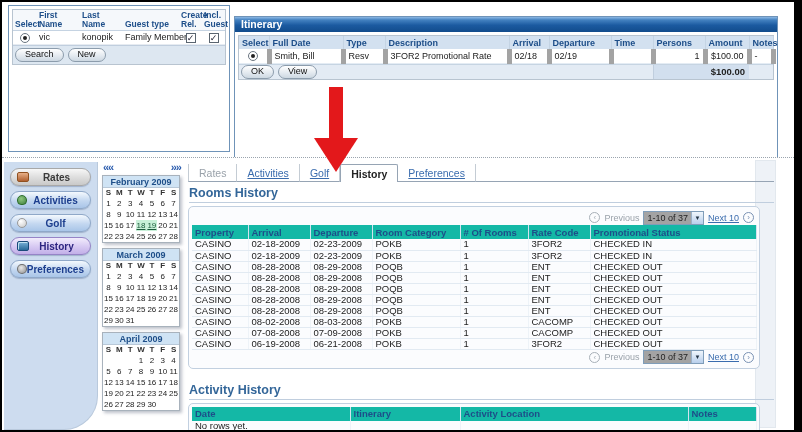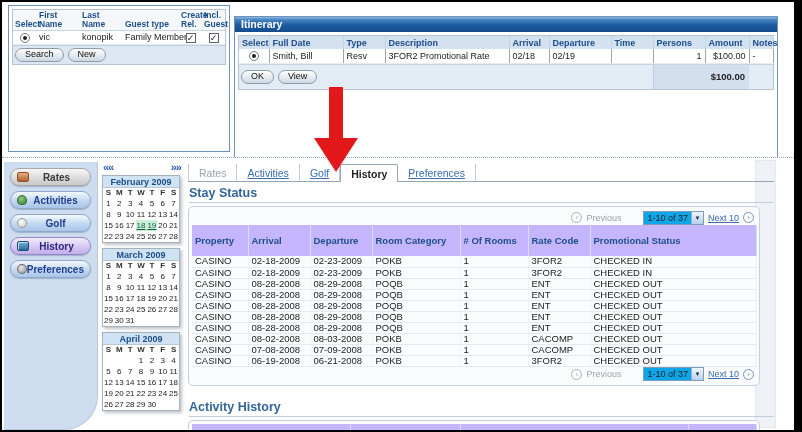"Smith, Bill" .itable td { border-right: 1px solid #a3a3a3 -> 5px solid #a3a3a3 }
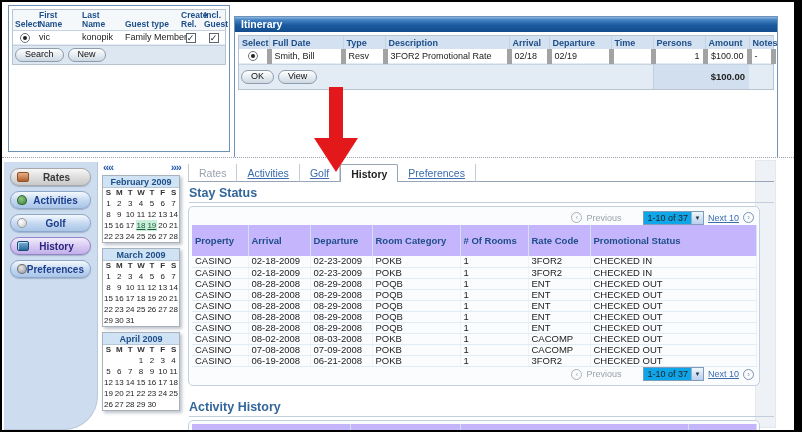"OK" .itin-footer { height: 25px -> 15px }
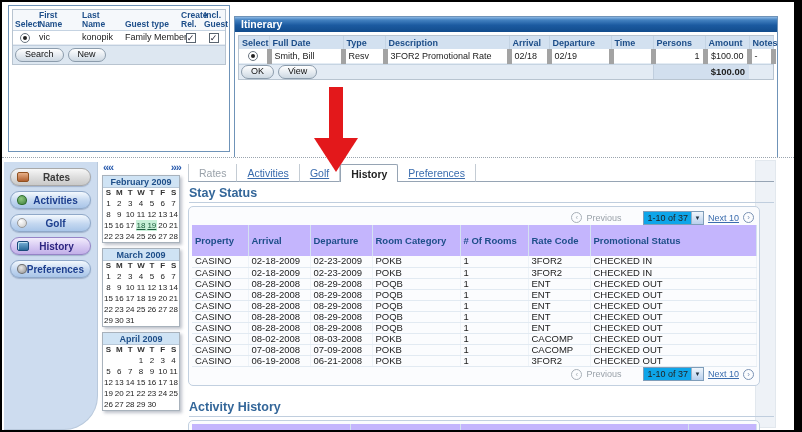"Stay Status" div.sec-title { text: Stay Status -> Rooms History }
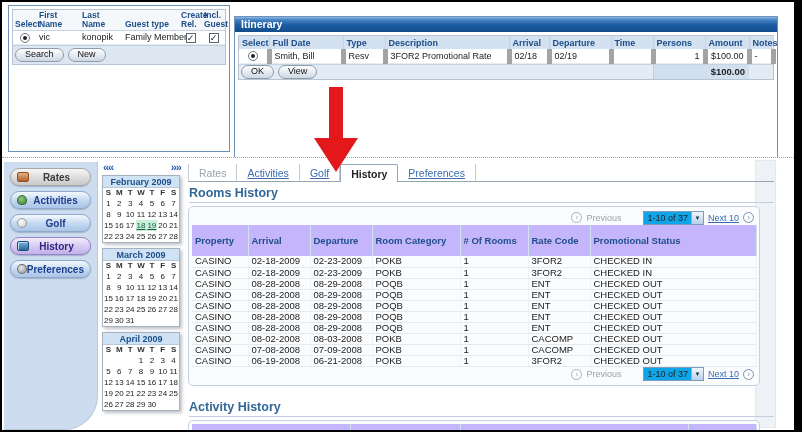"1-10 of 37" .selectbox { background: #0ea5e9 -> #a3a3a3; margin-left: 18px -> none }
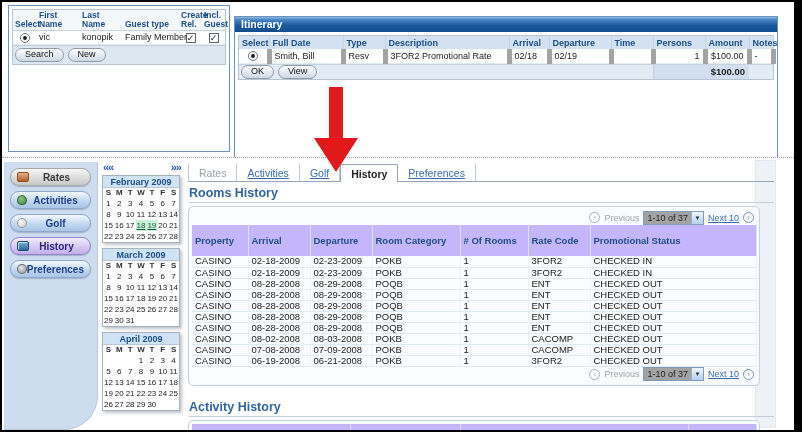"Property" .datatable th { background: #c4b5fd -> #14b8a6; height: 31px -> 14px }
